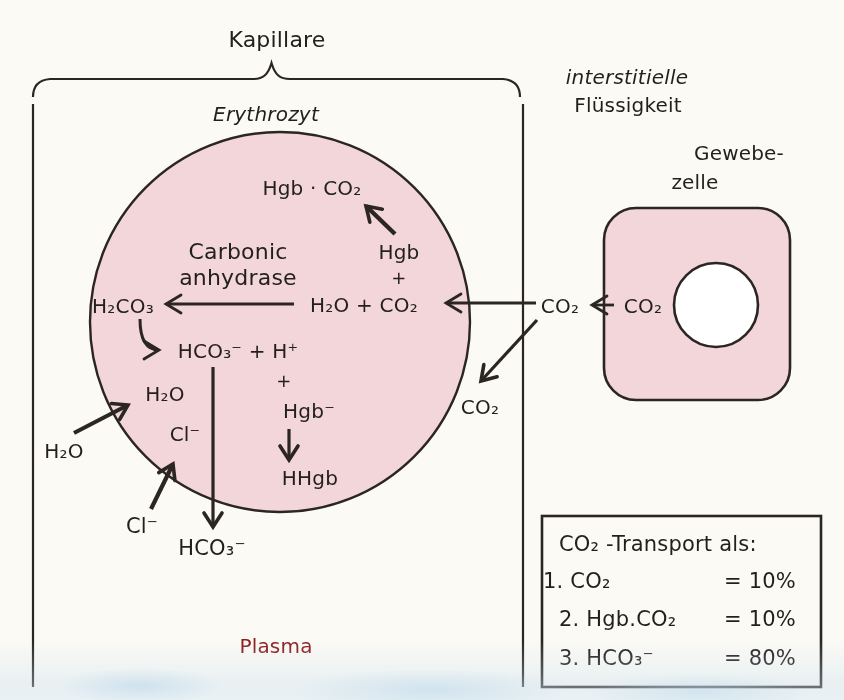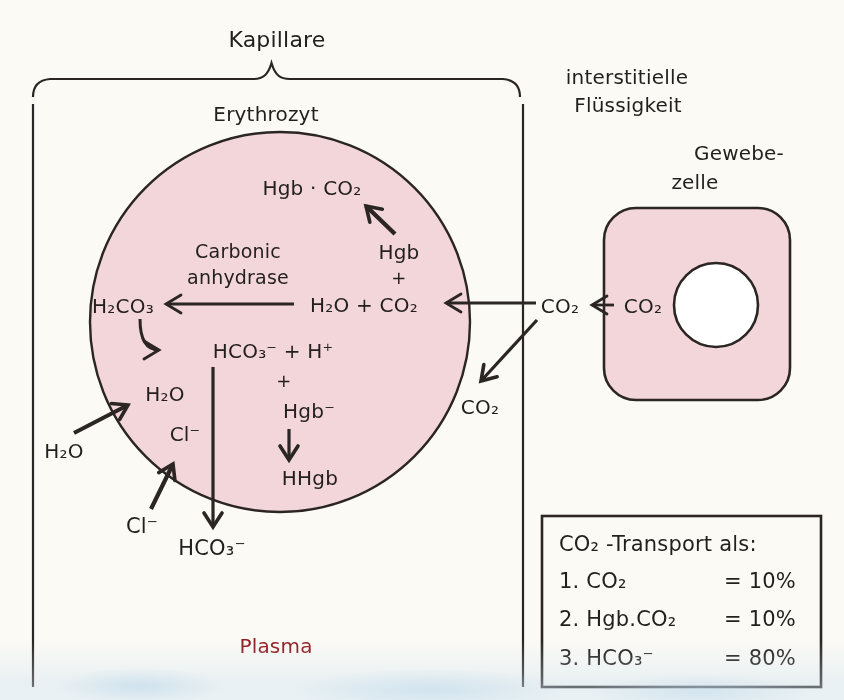"interstitielle" div.txt { font-style: none -> italic }
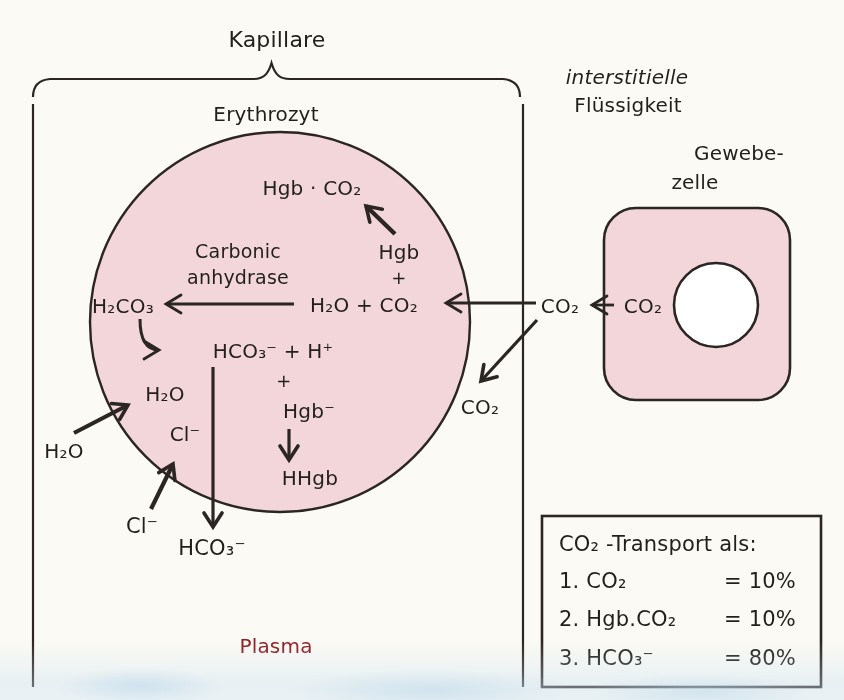"Erythrozyt" div.txt { font-style: none -> italic }
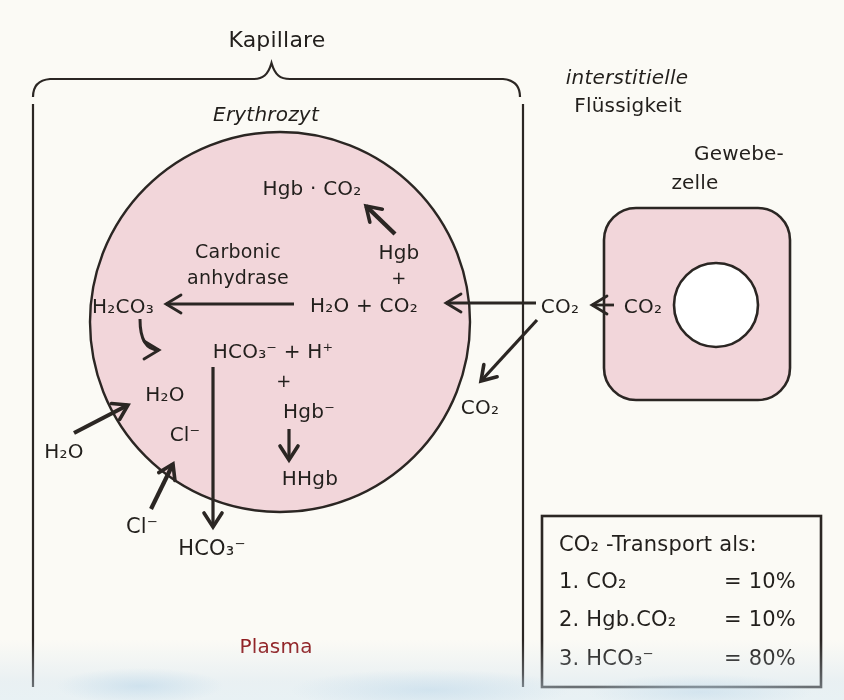"Carbonic" .fs19 { font-size: 19px -> 22px }
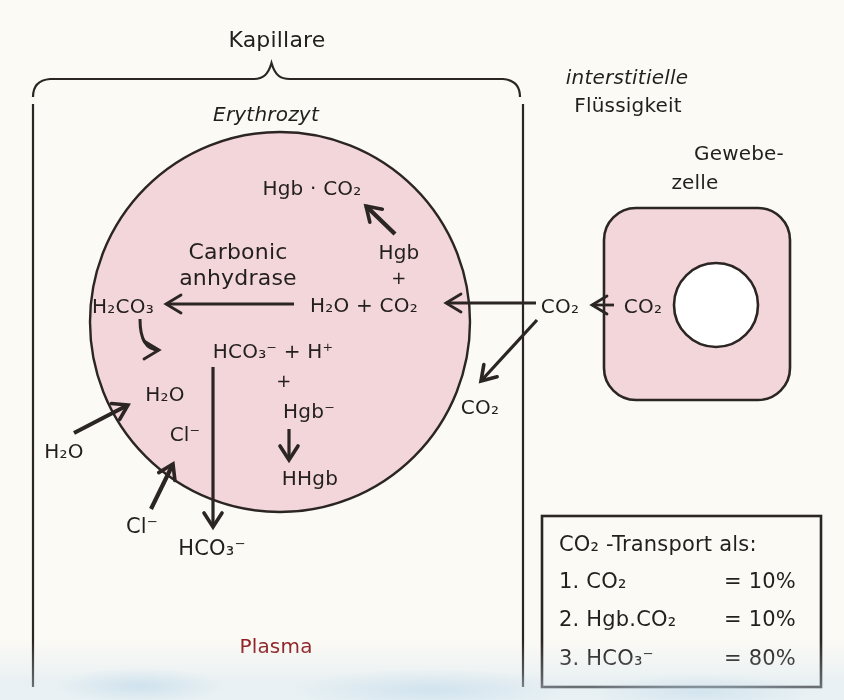"HCO₃⁻ + H⁺" div.txt { margin-left: 35px -> none }
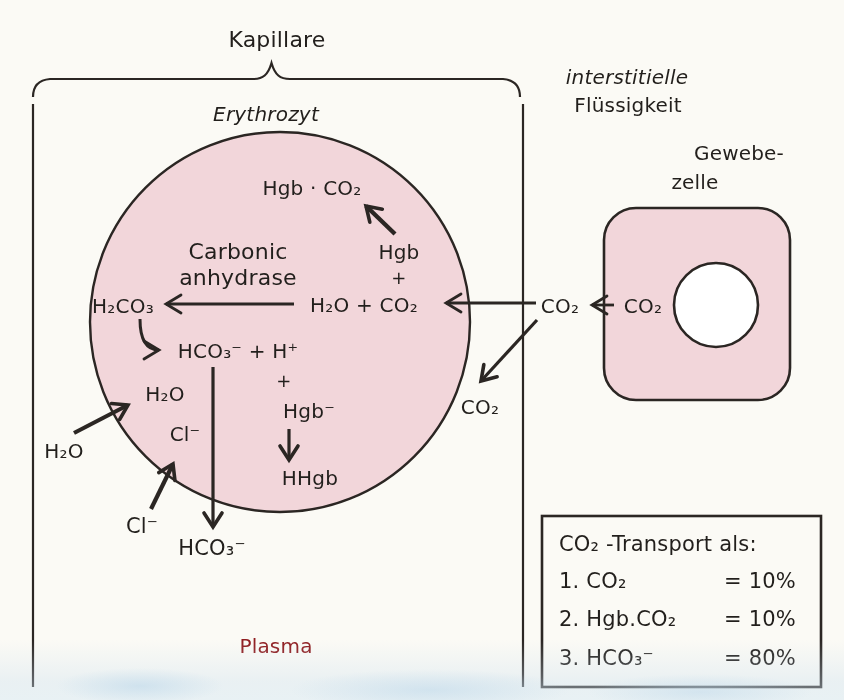"1. CO₂" div.txt { left: 559px -> 543px }
